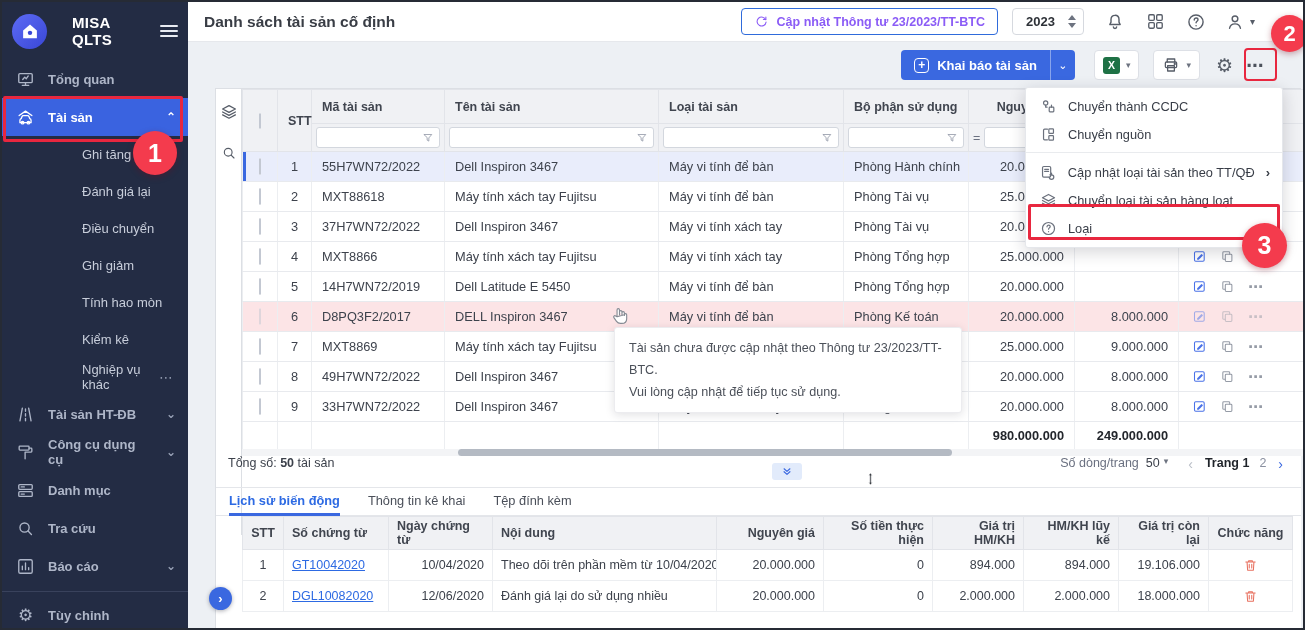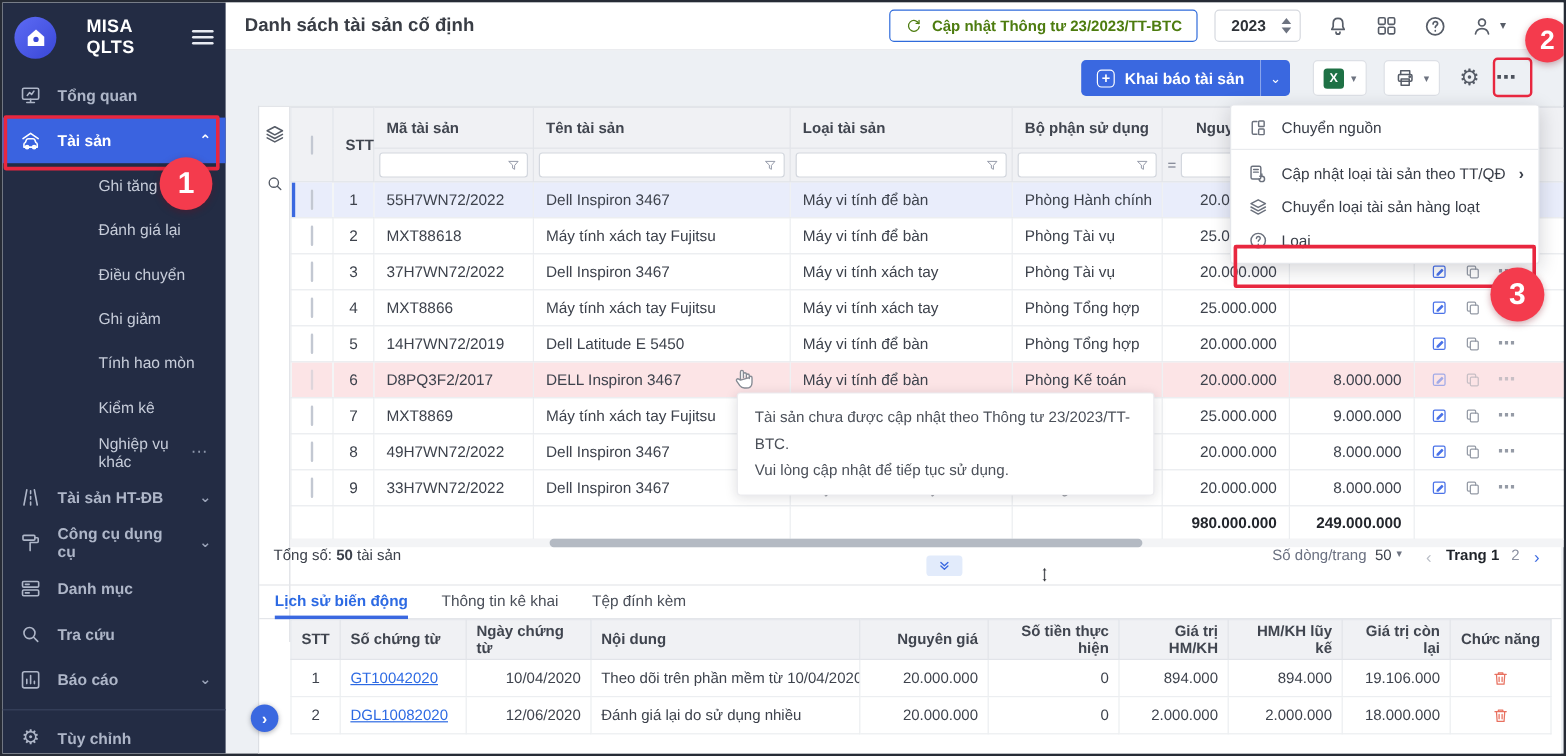"Cập nhật Thông tư 23/2023/TT-BTC" .upd-btn { color: #4d7c0f -> #8b5cf6 }
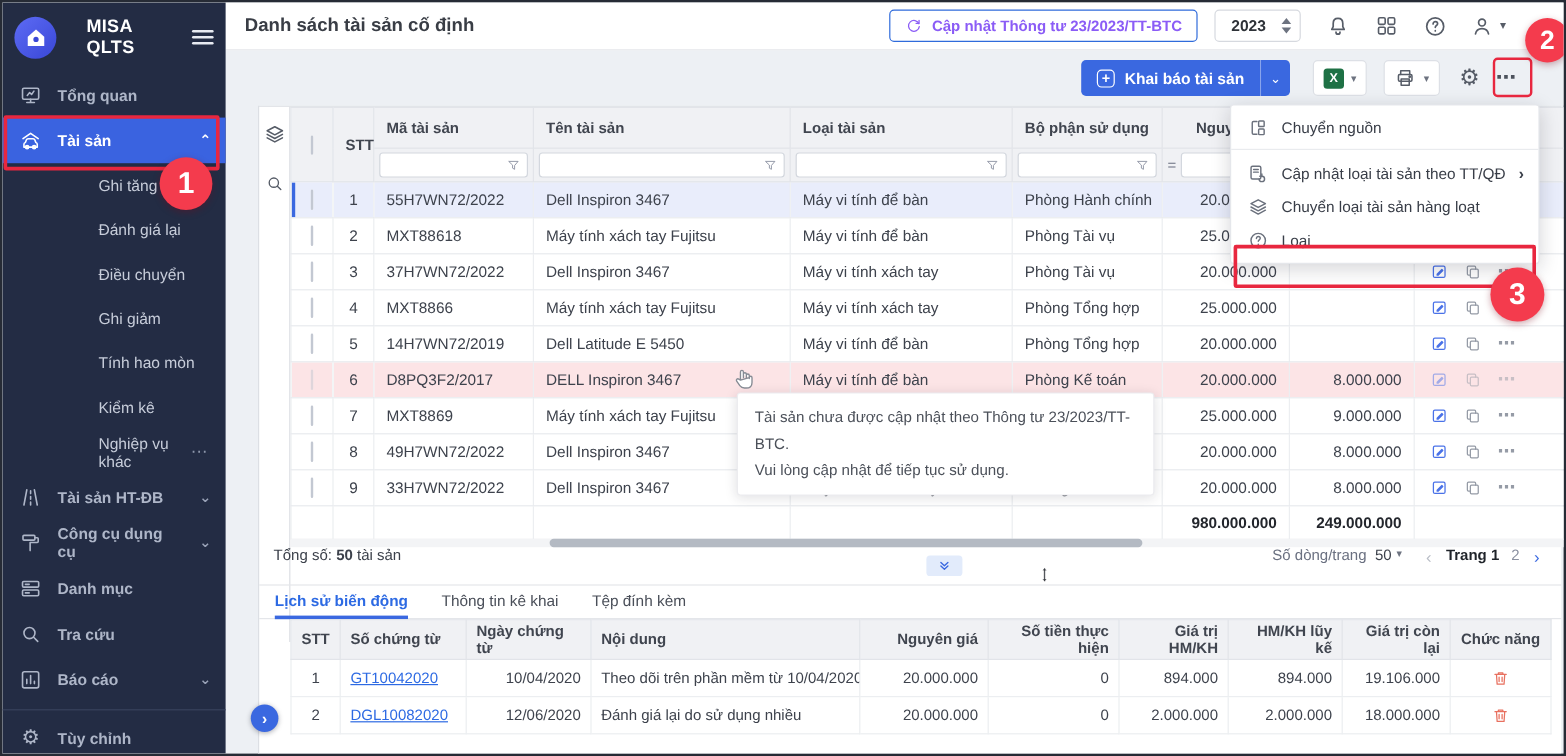"Chuyển thành CCDC" div.mi { html: none -> <div> <span> <svg> <use></use> </svg> </span> <span>Chuyển thành CCDC</span> </div> }
